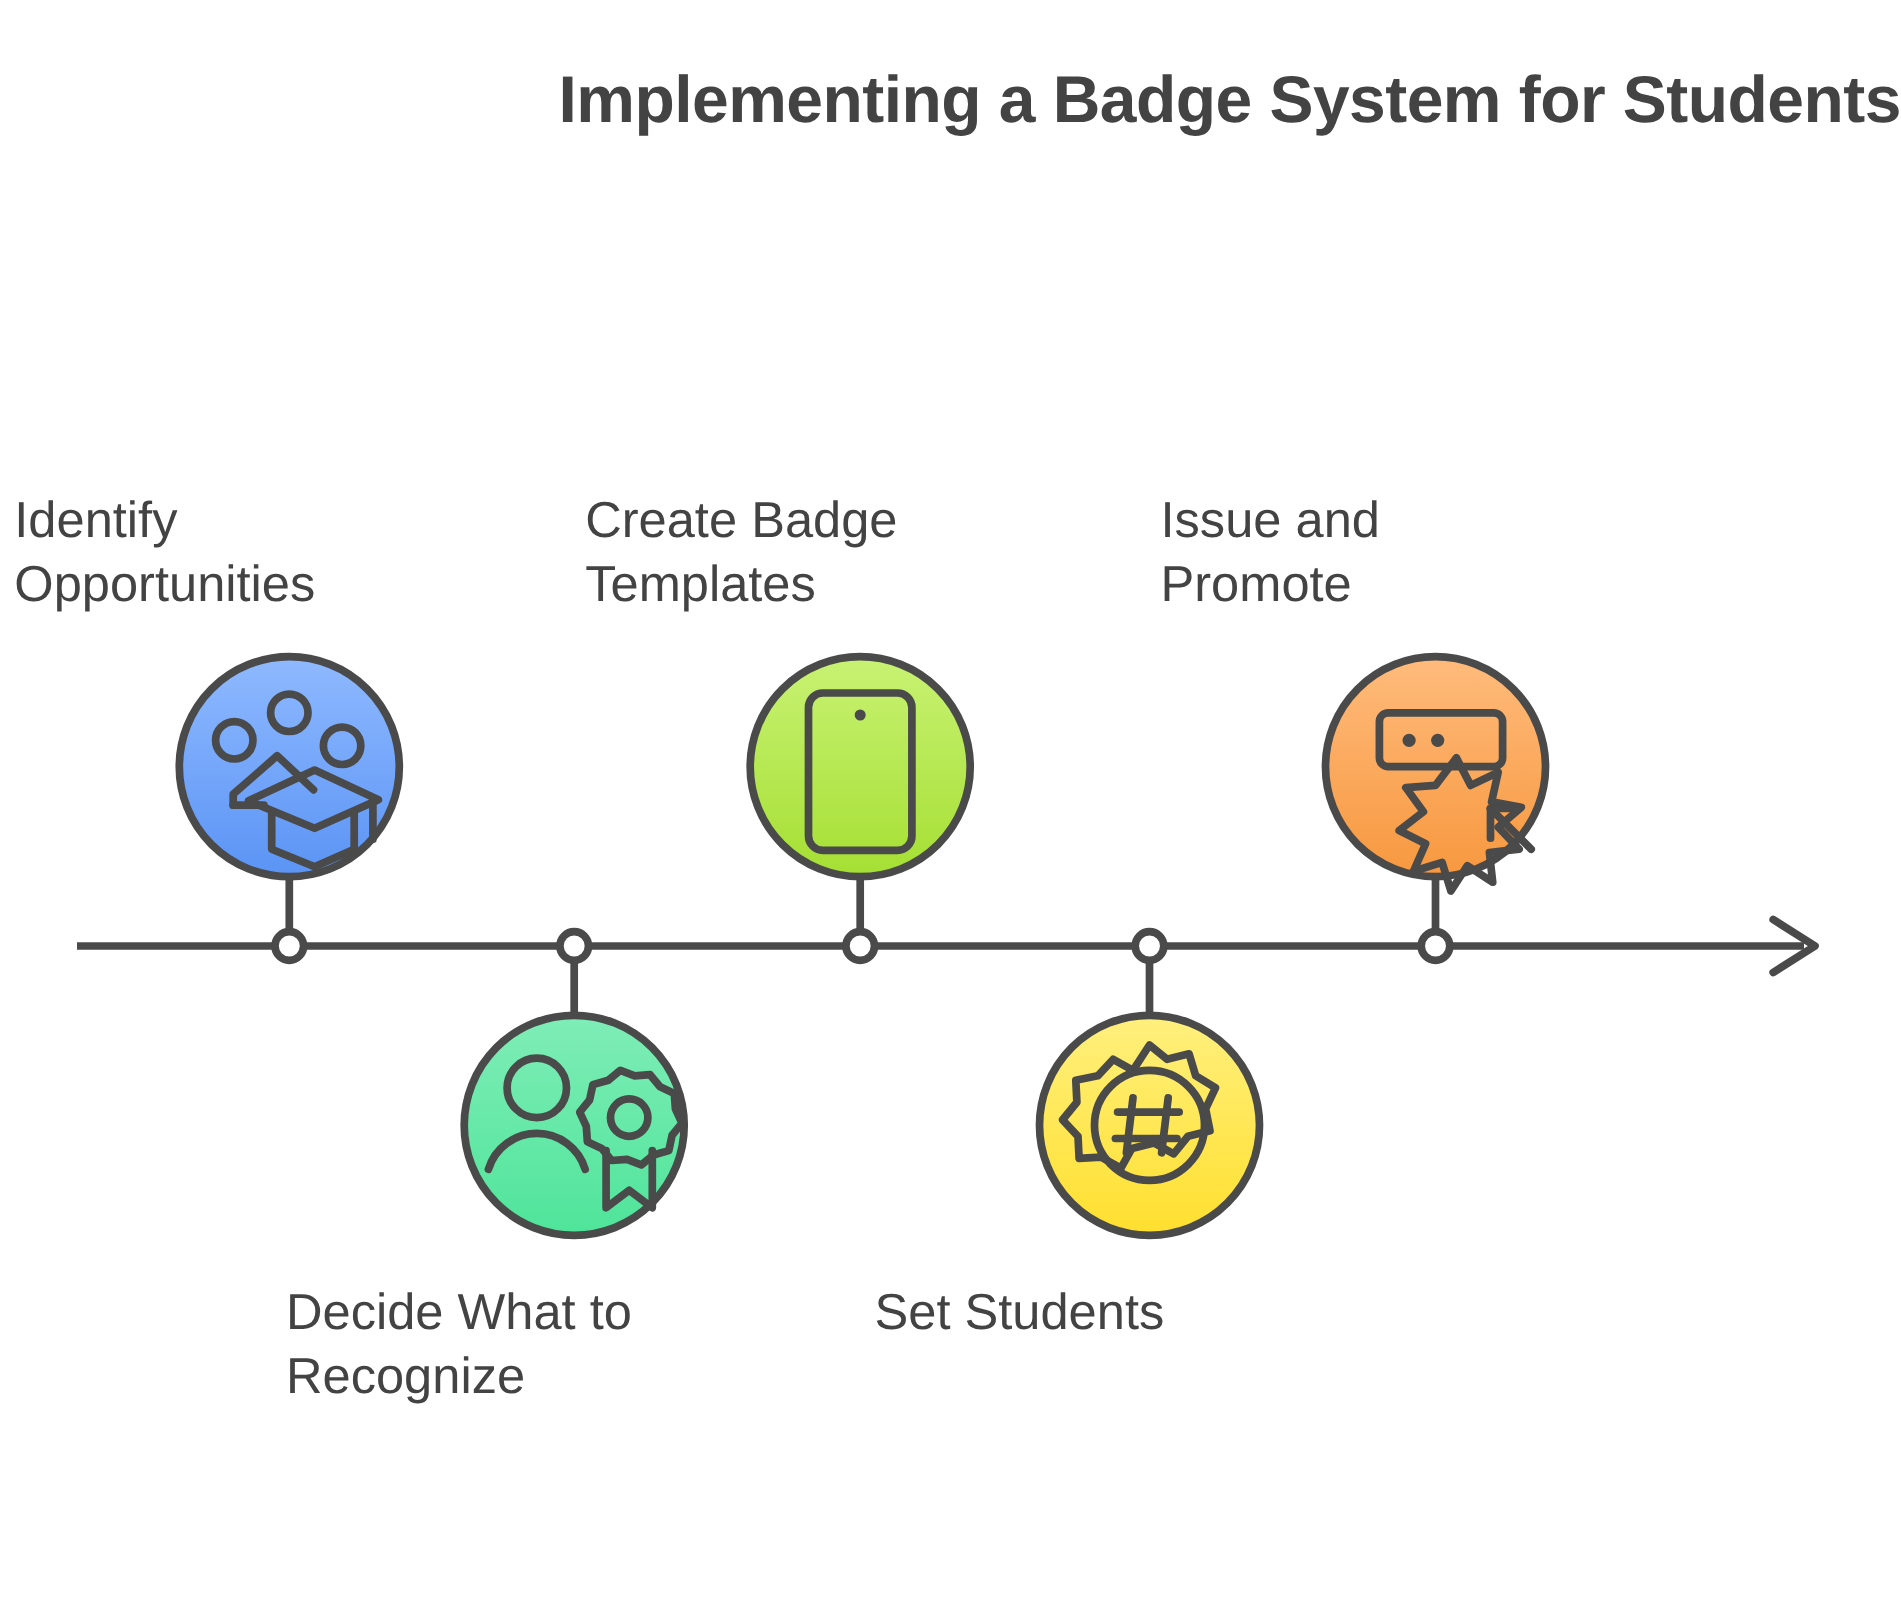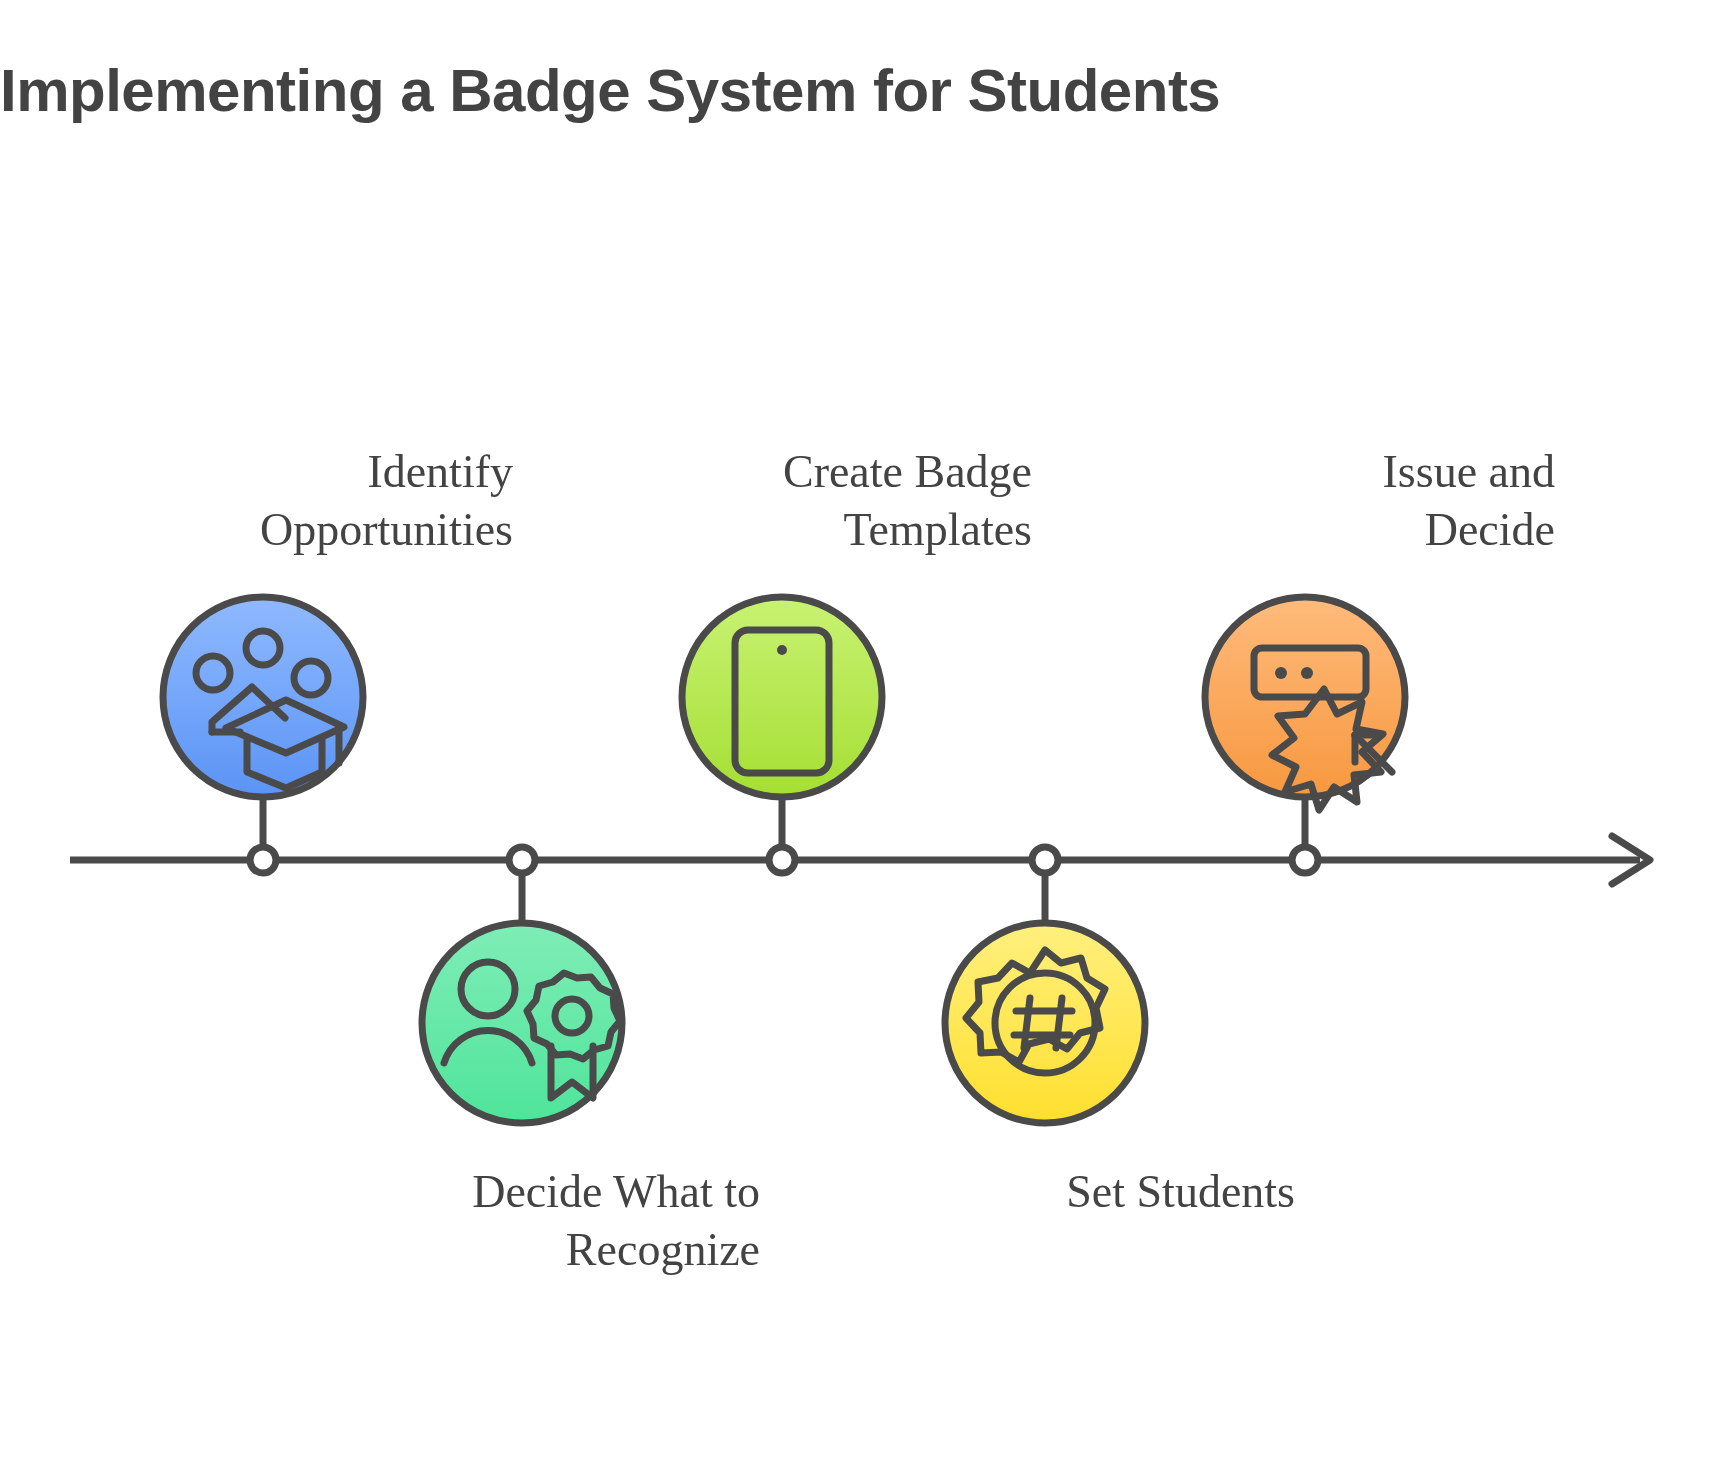"Implementing a Badge System for" .title { text-align: left -> right }
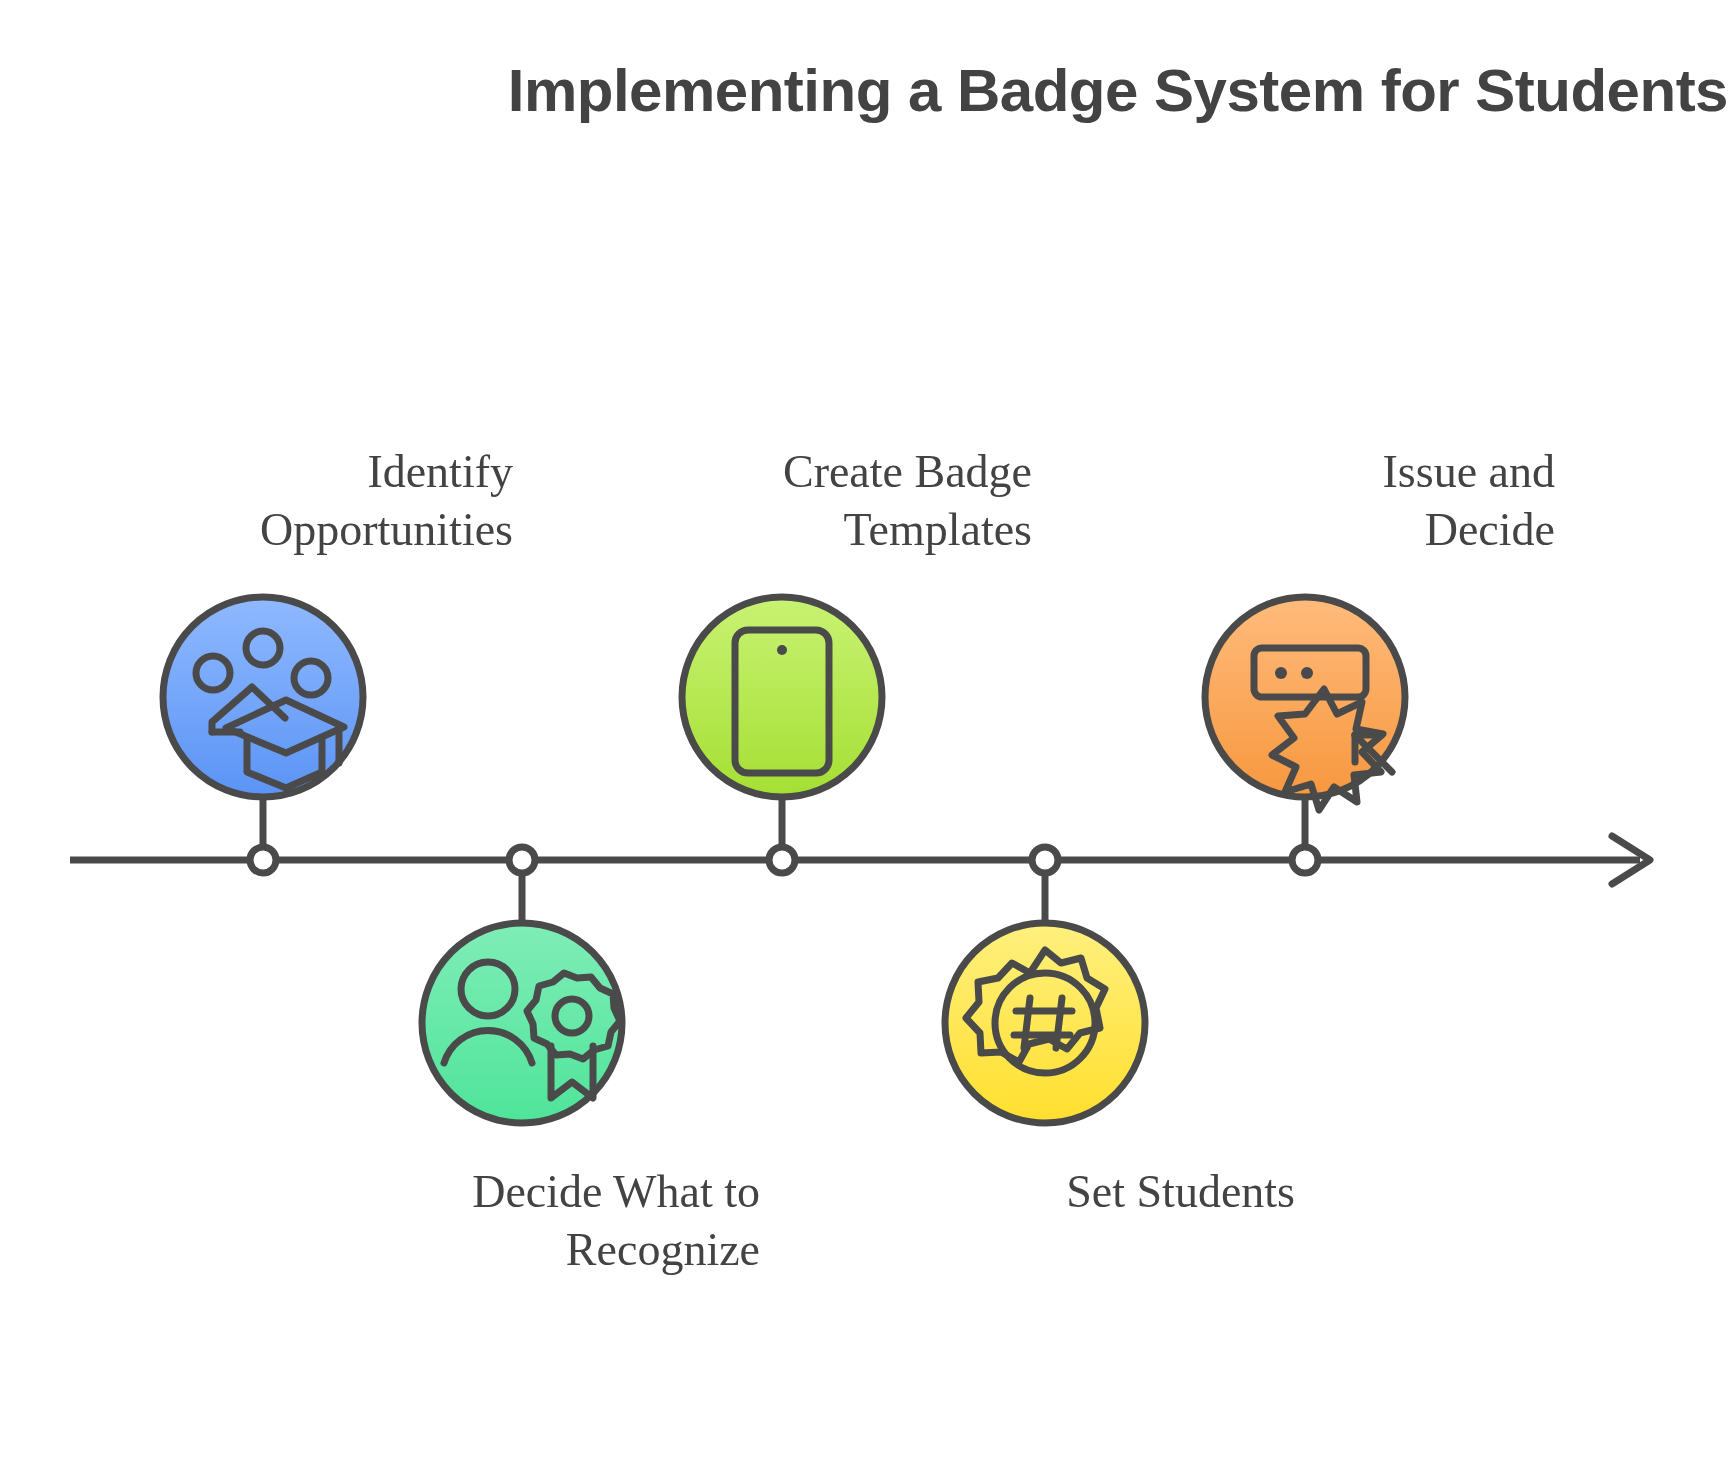"Identify" .node-label { font-family: Liberation Serif, serif -> Liberation Sans, sans-serif; text-align: right -> left }
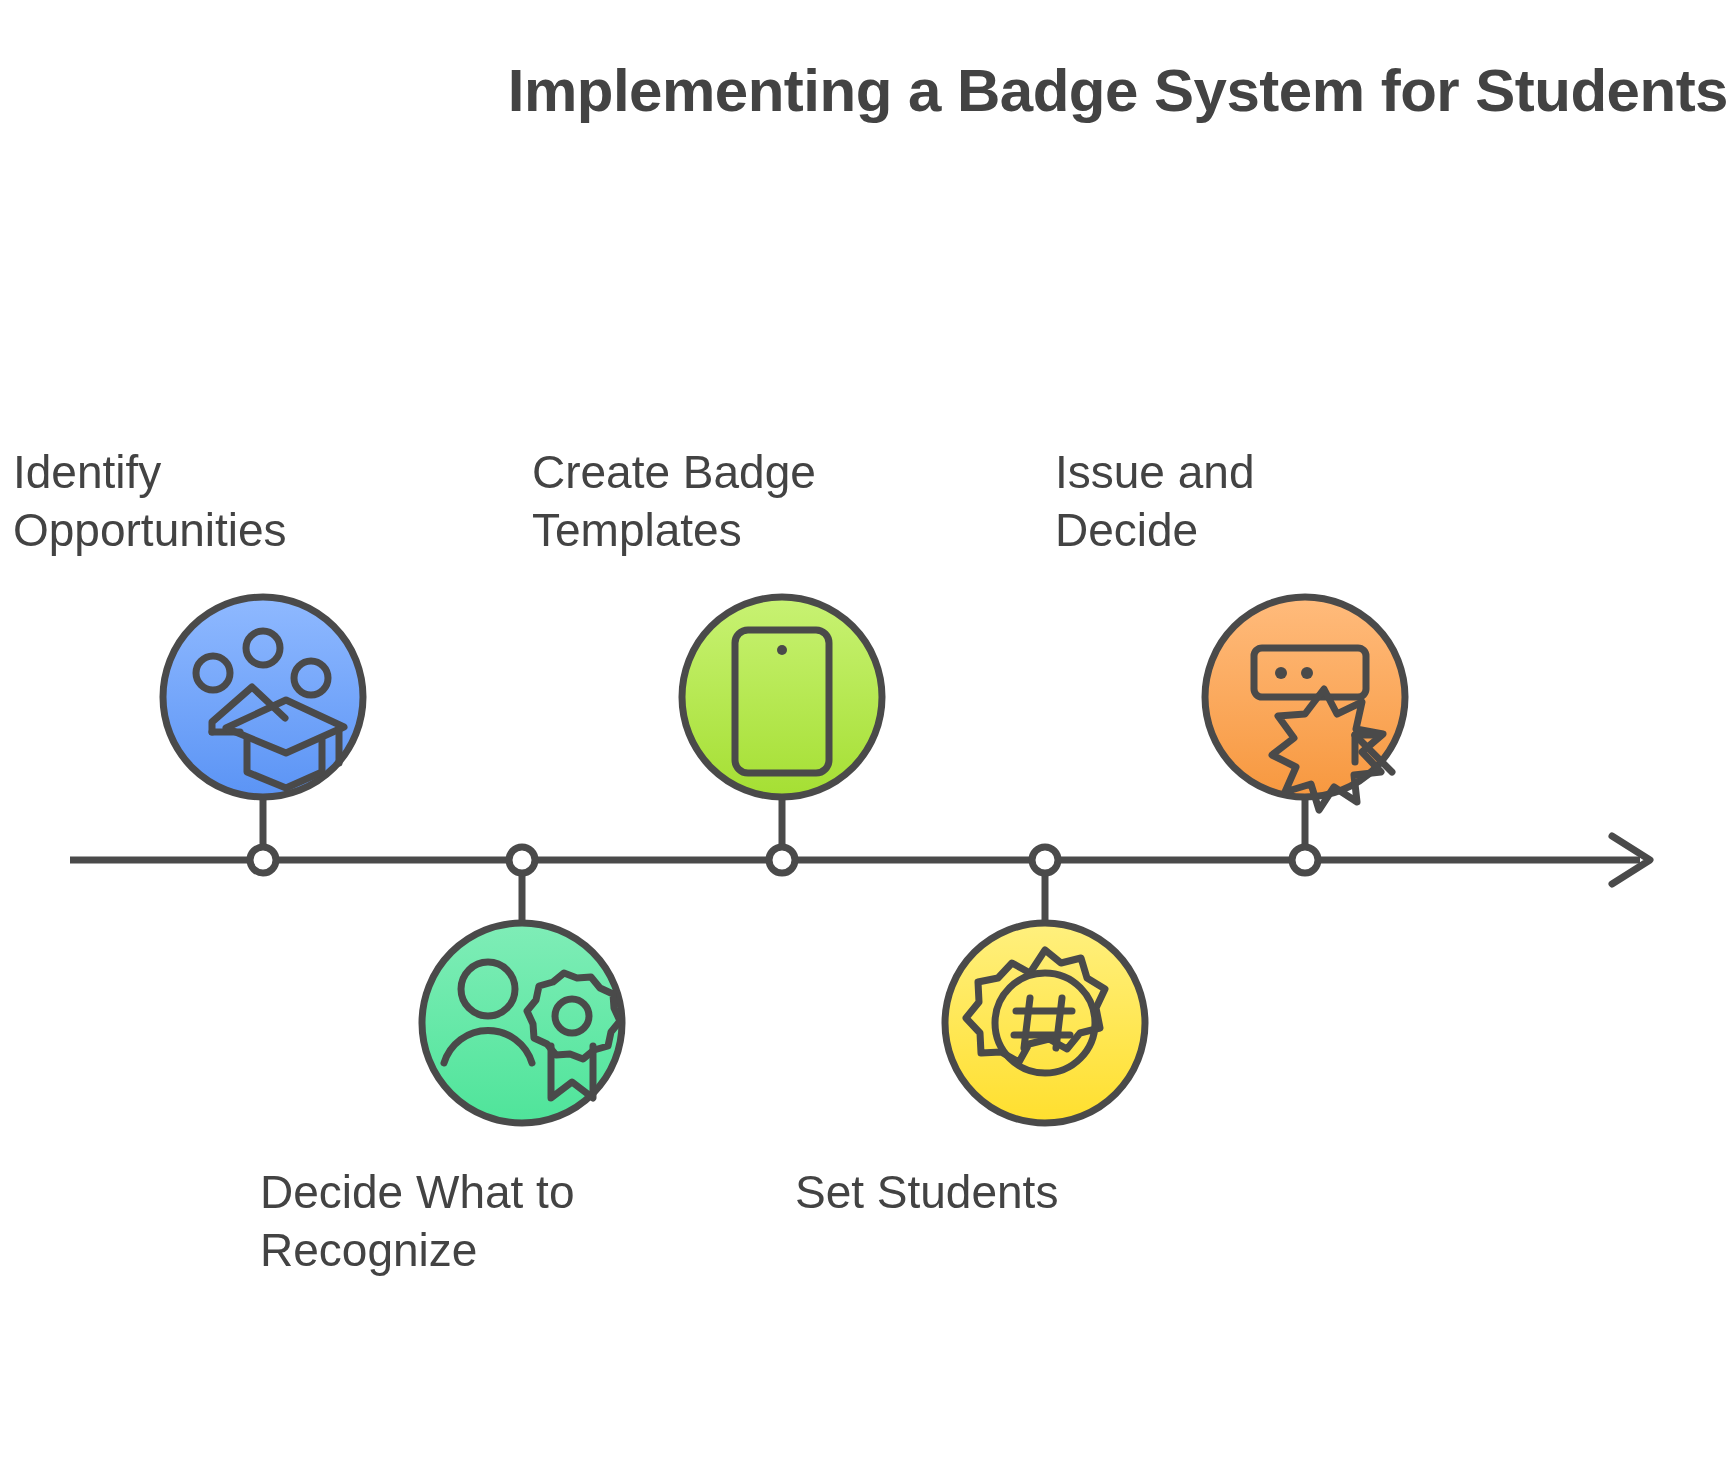"Issue and" div.node-label { text: Decide -> Promote }
